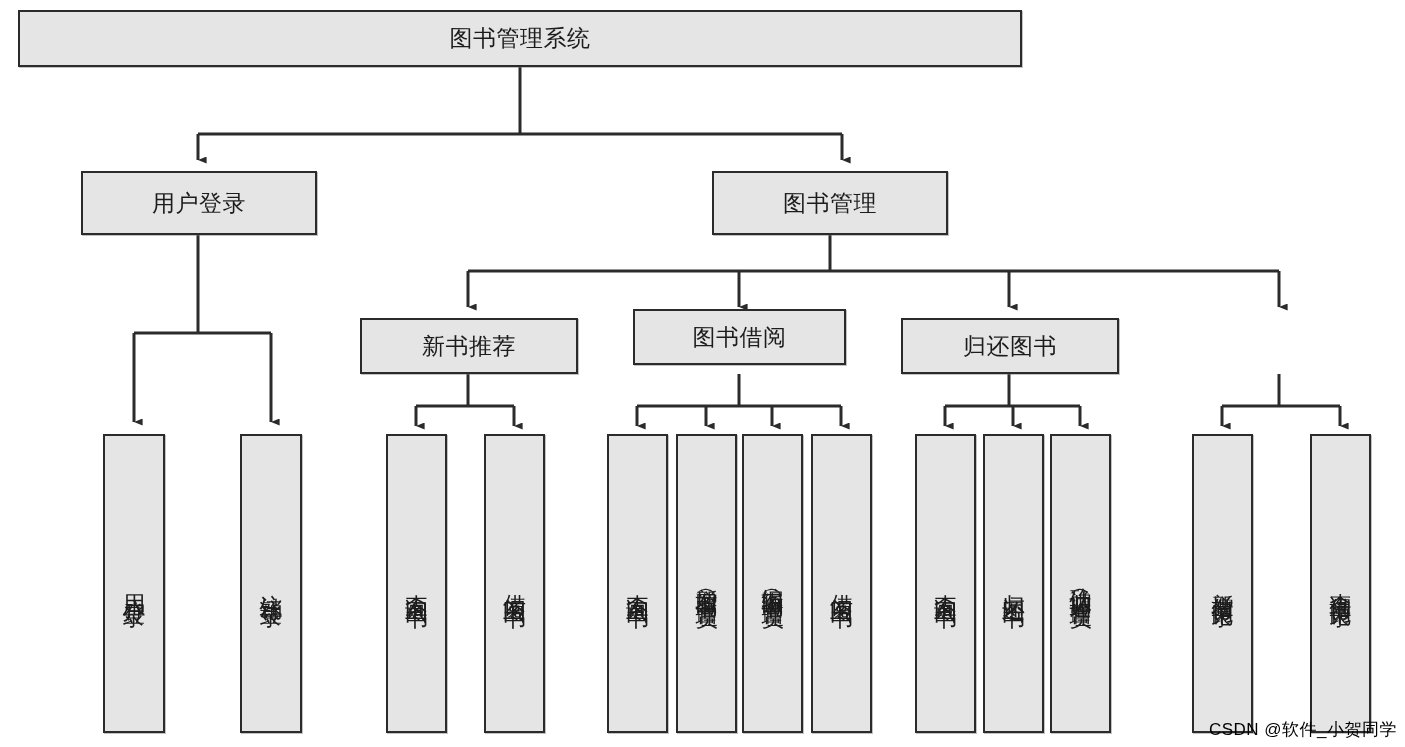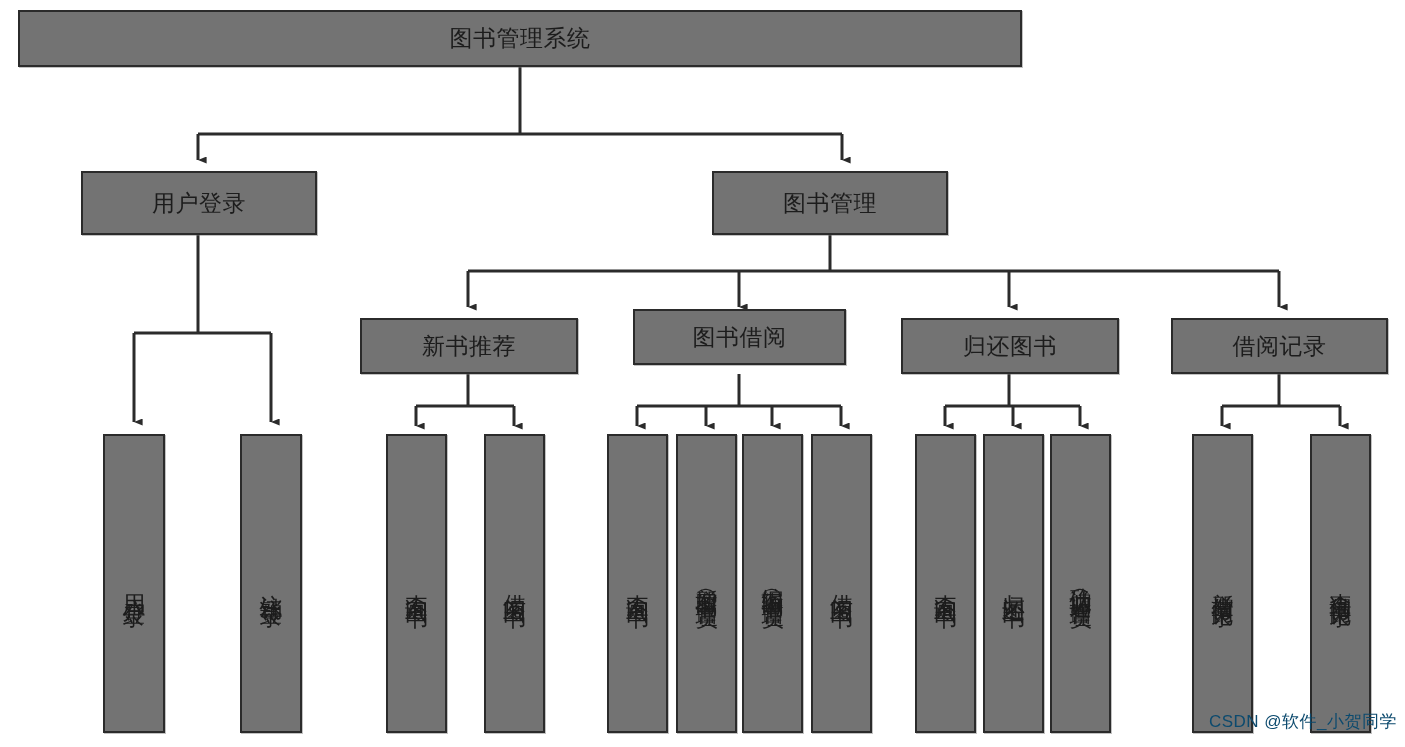"图书管理系统" .node-box { background: #737373 -> #e5e5e5 }
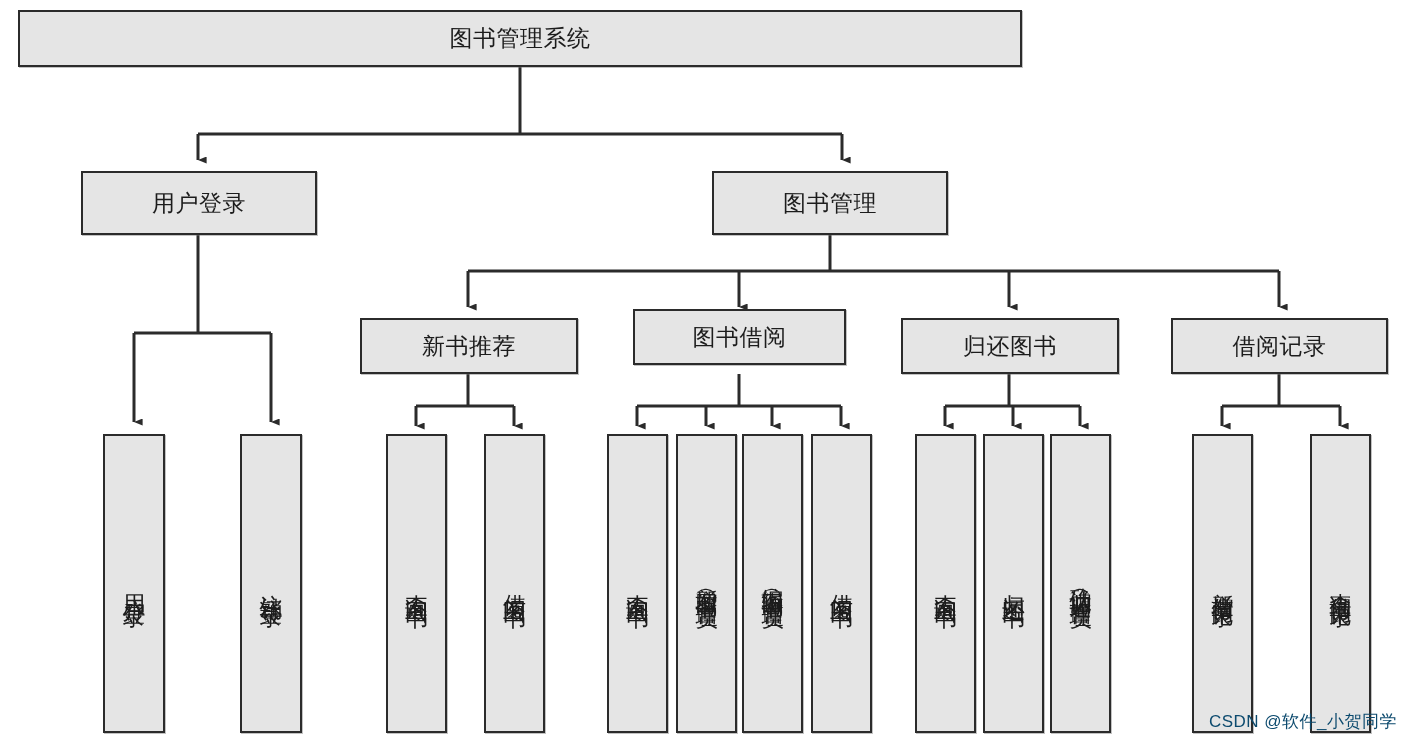"借阅记录" div.node-box { html: <div> <span>借阅记录</span> </div> -> none }
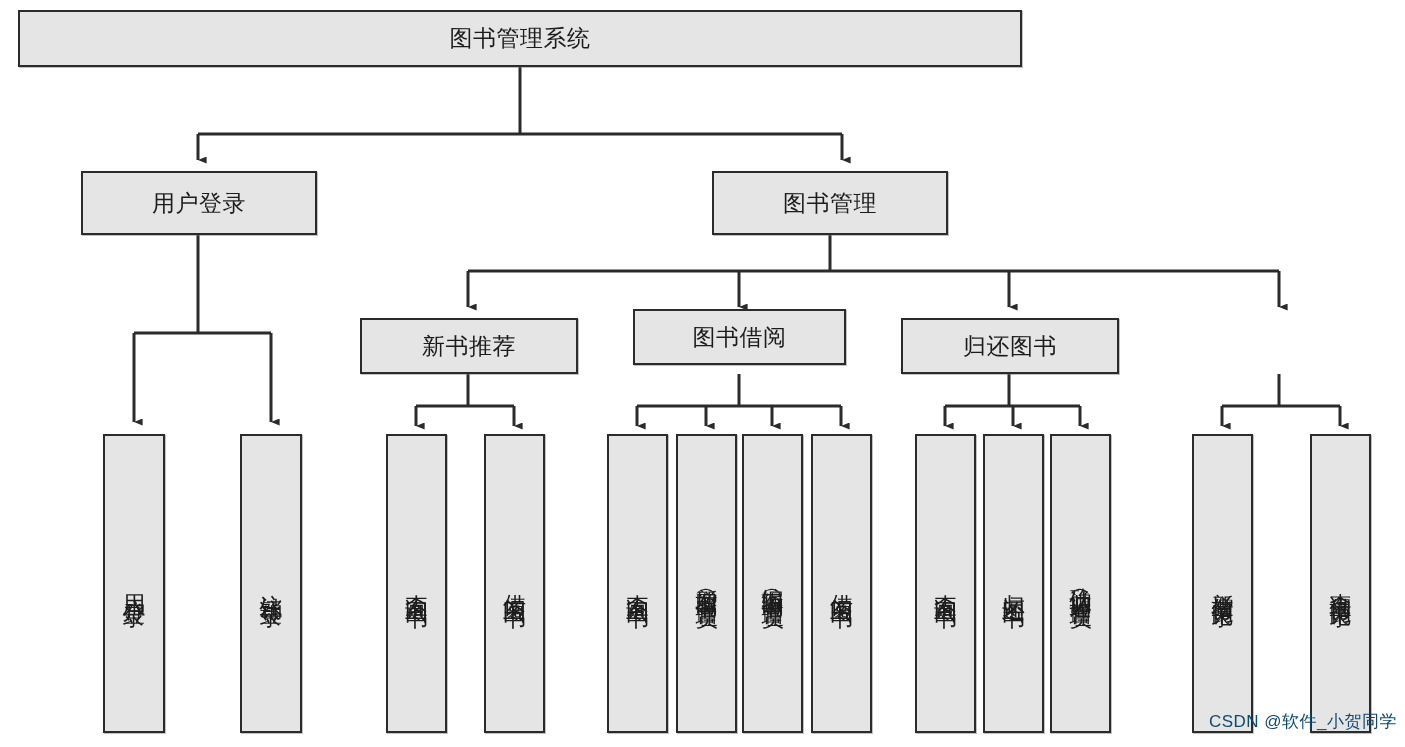"CSDN @软件_小贺同学" #watermark { bottom: 14px -> 6px; color: #0c4a6e -> #000000 }
